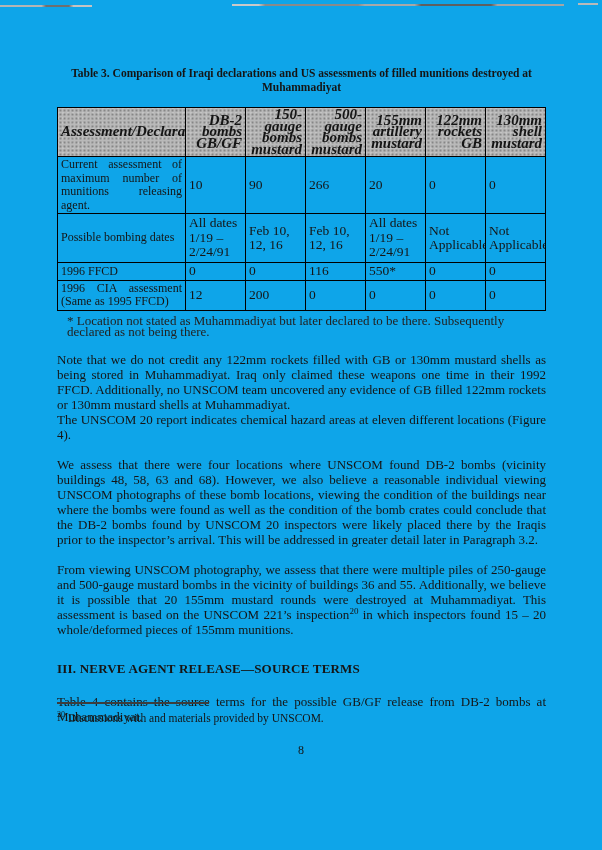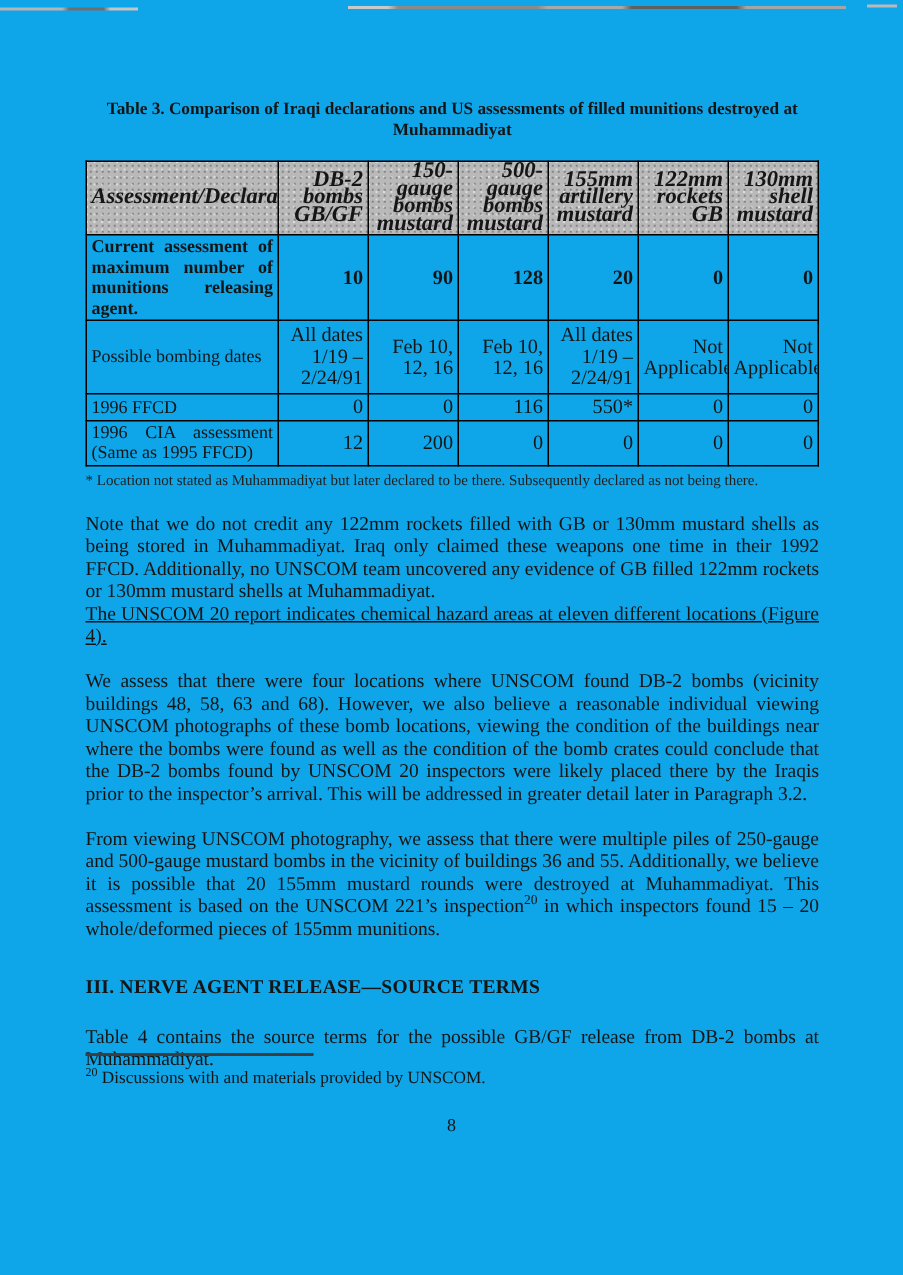"Current assessment of maximum number" tr.r-tall td { font-weight: bold -> none }
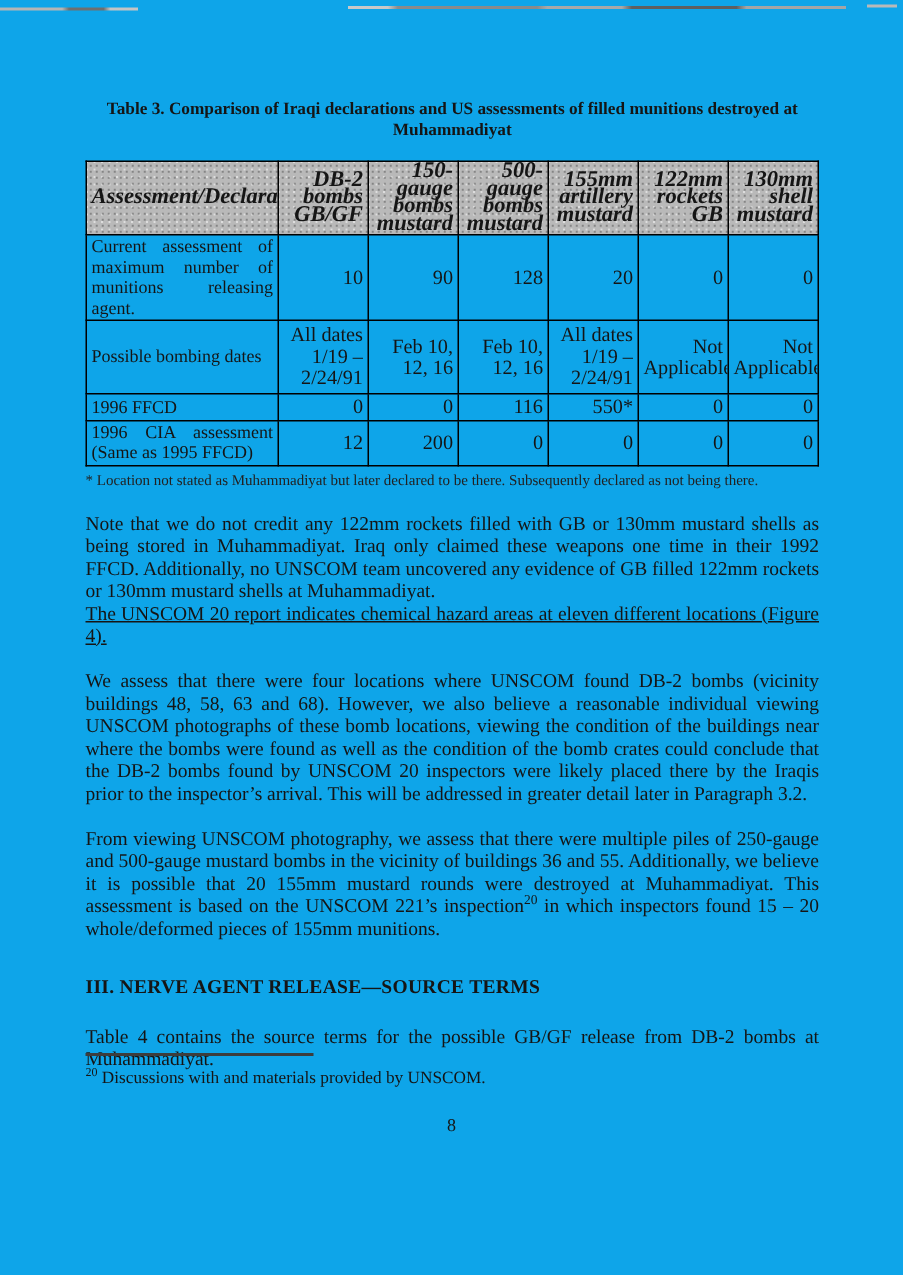"10" td.cell-val { text-align: right -> left }
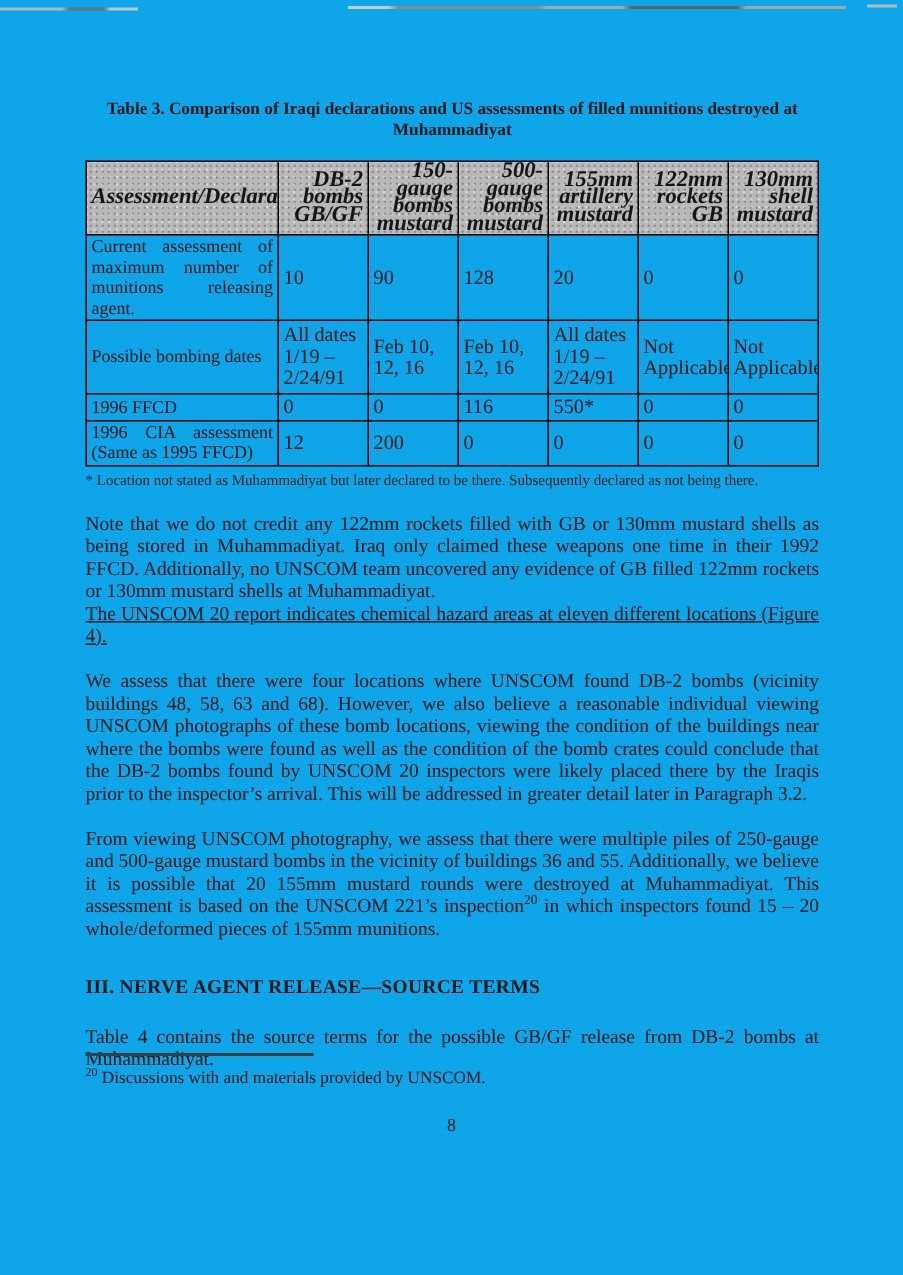"128" td.cell-val { text: 128 -> 266 }
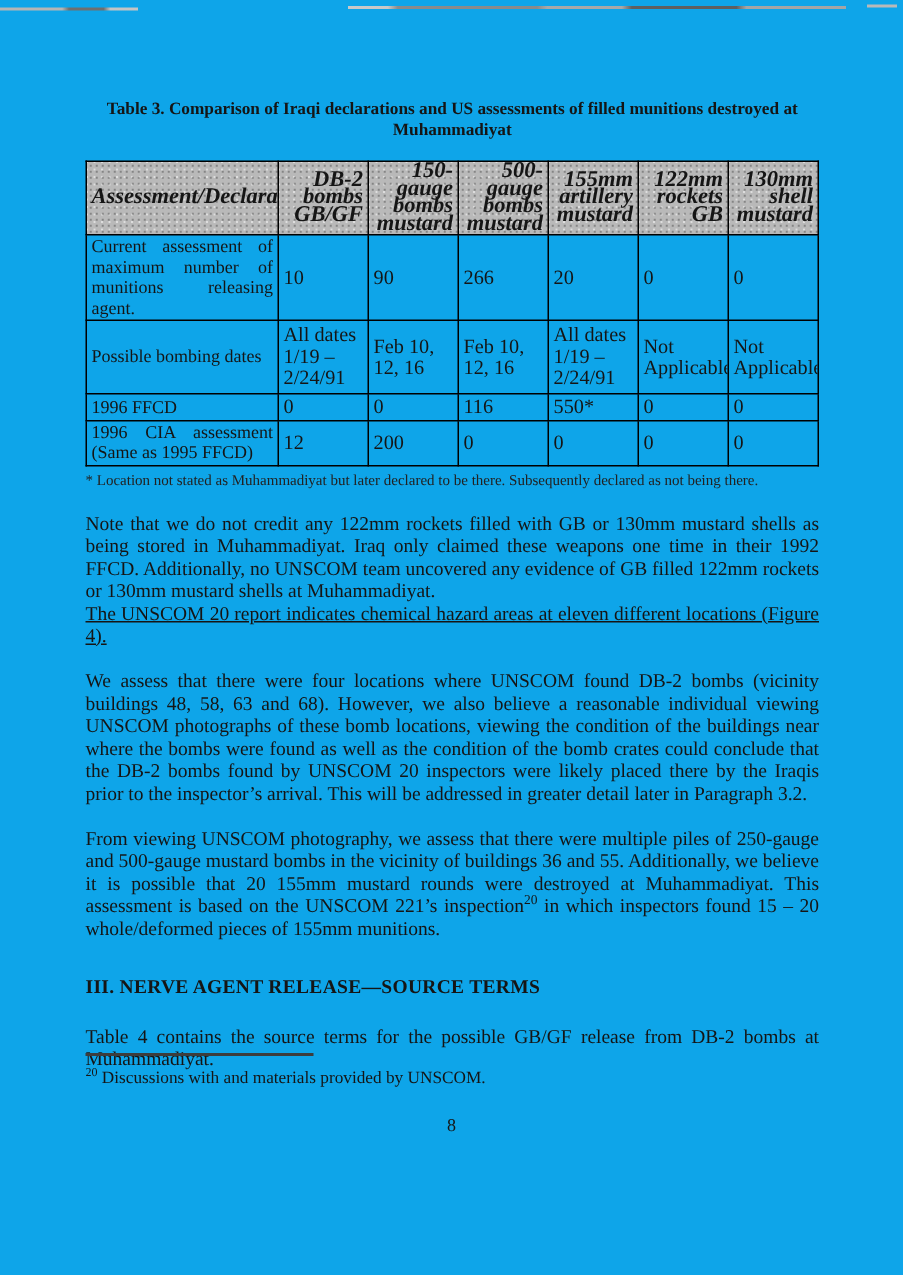"* Location not stated as" .table-footnote { font-size: 10px -> 13px; margin-left: none -> 10px }
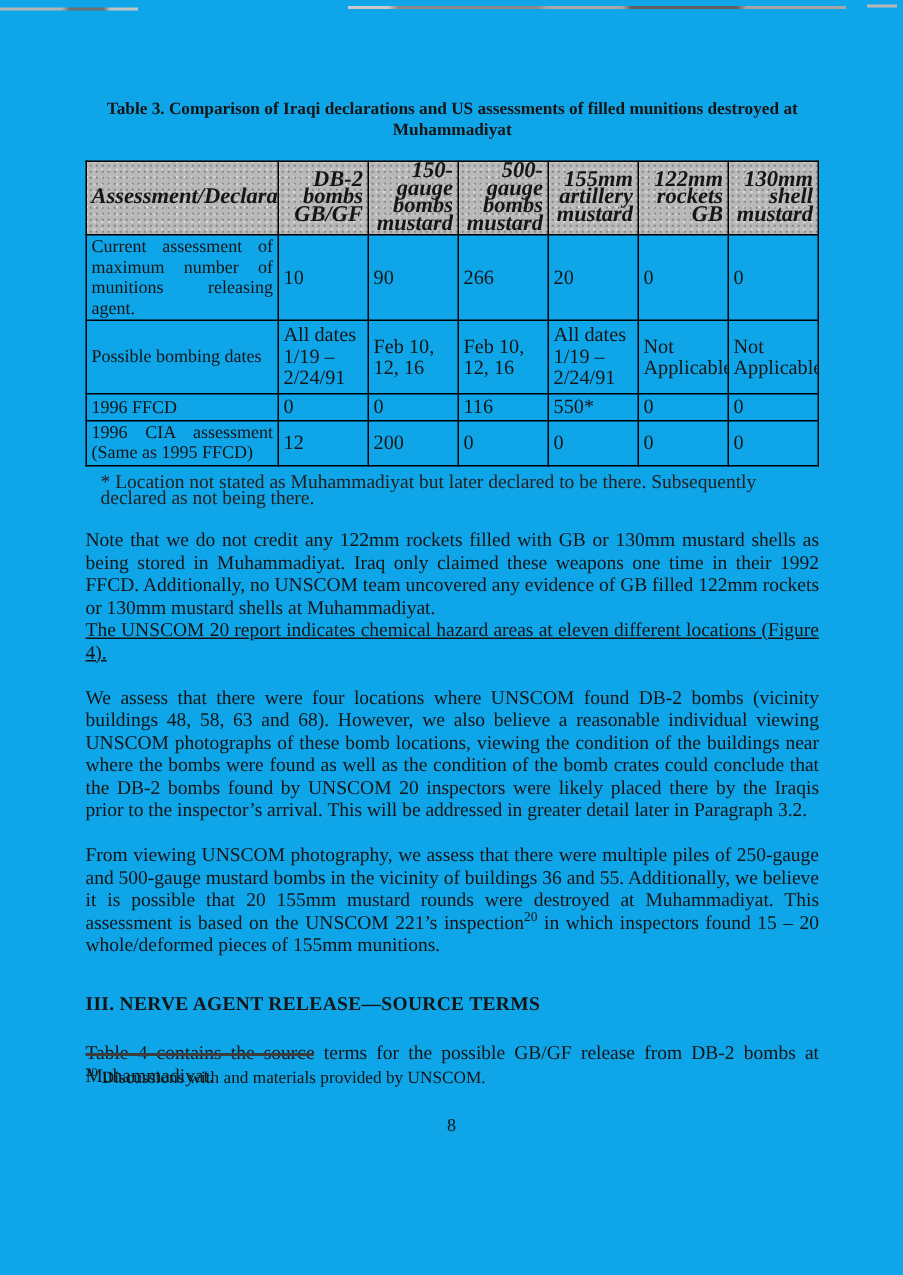"The UNSCOM 20 report indicates" .para.joined { text-decoration: underline -> none }
